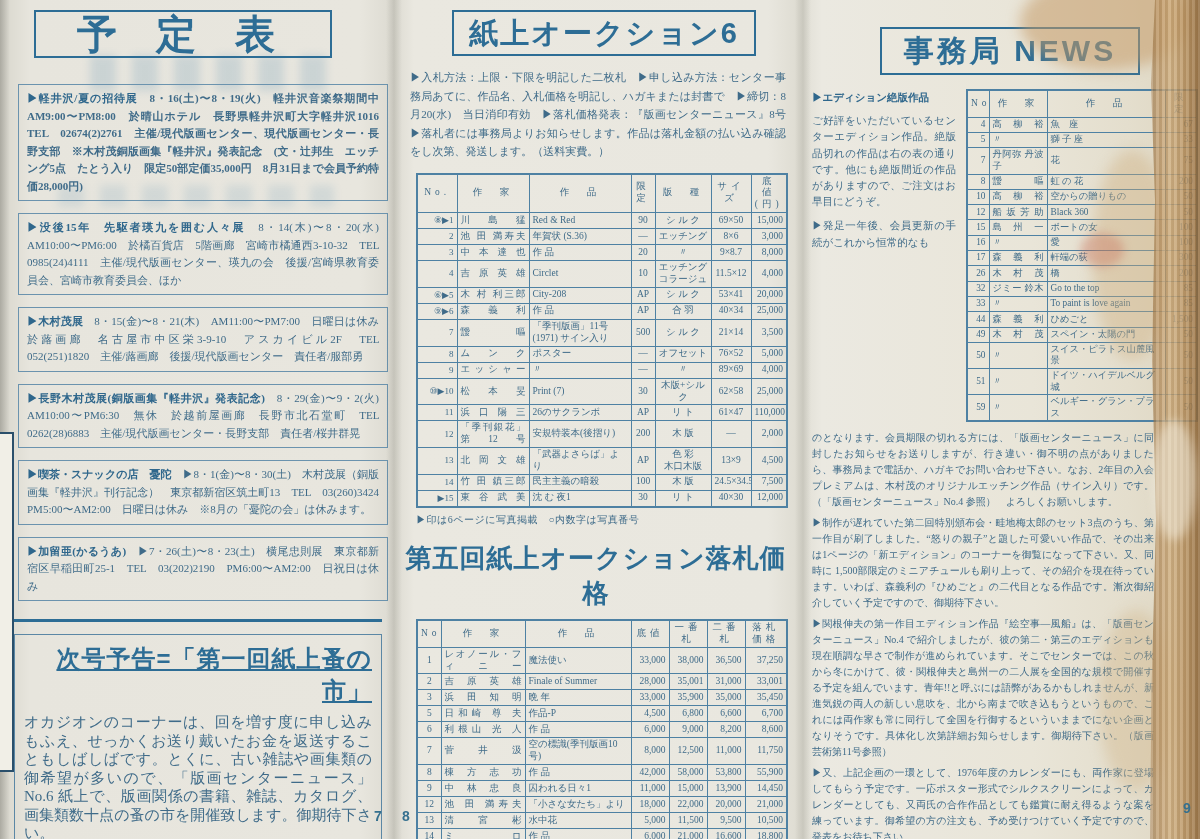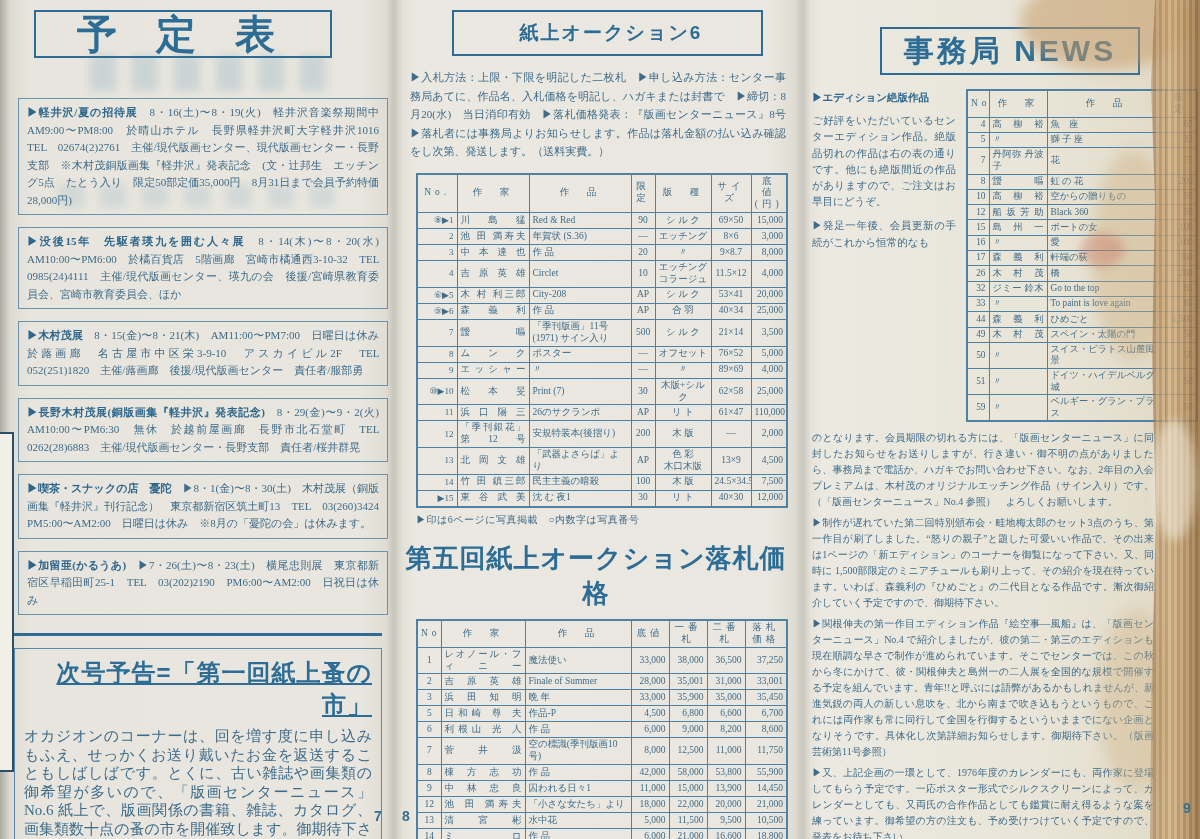"紙上オークション6" #page-middle .title-box { font-size: 19px -> 29px; padding-left: 7px -> none }
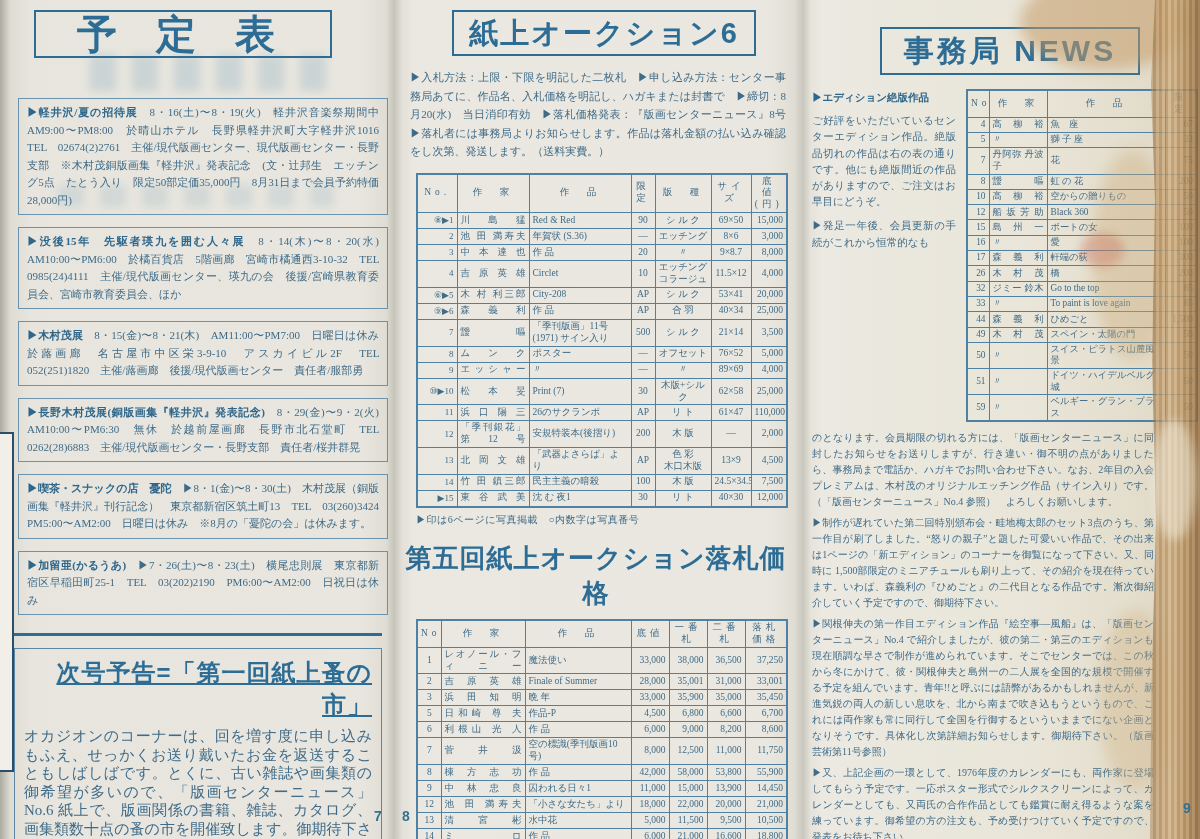"▶軽井沢/夏の招待展 8・16(土)〜8・19(火) 軽井沢音楽祭期間中" #ev1 { font-weight: none -> bold; margin-top: 40px -> 26px }
